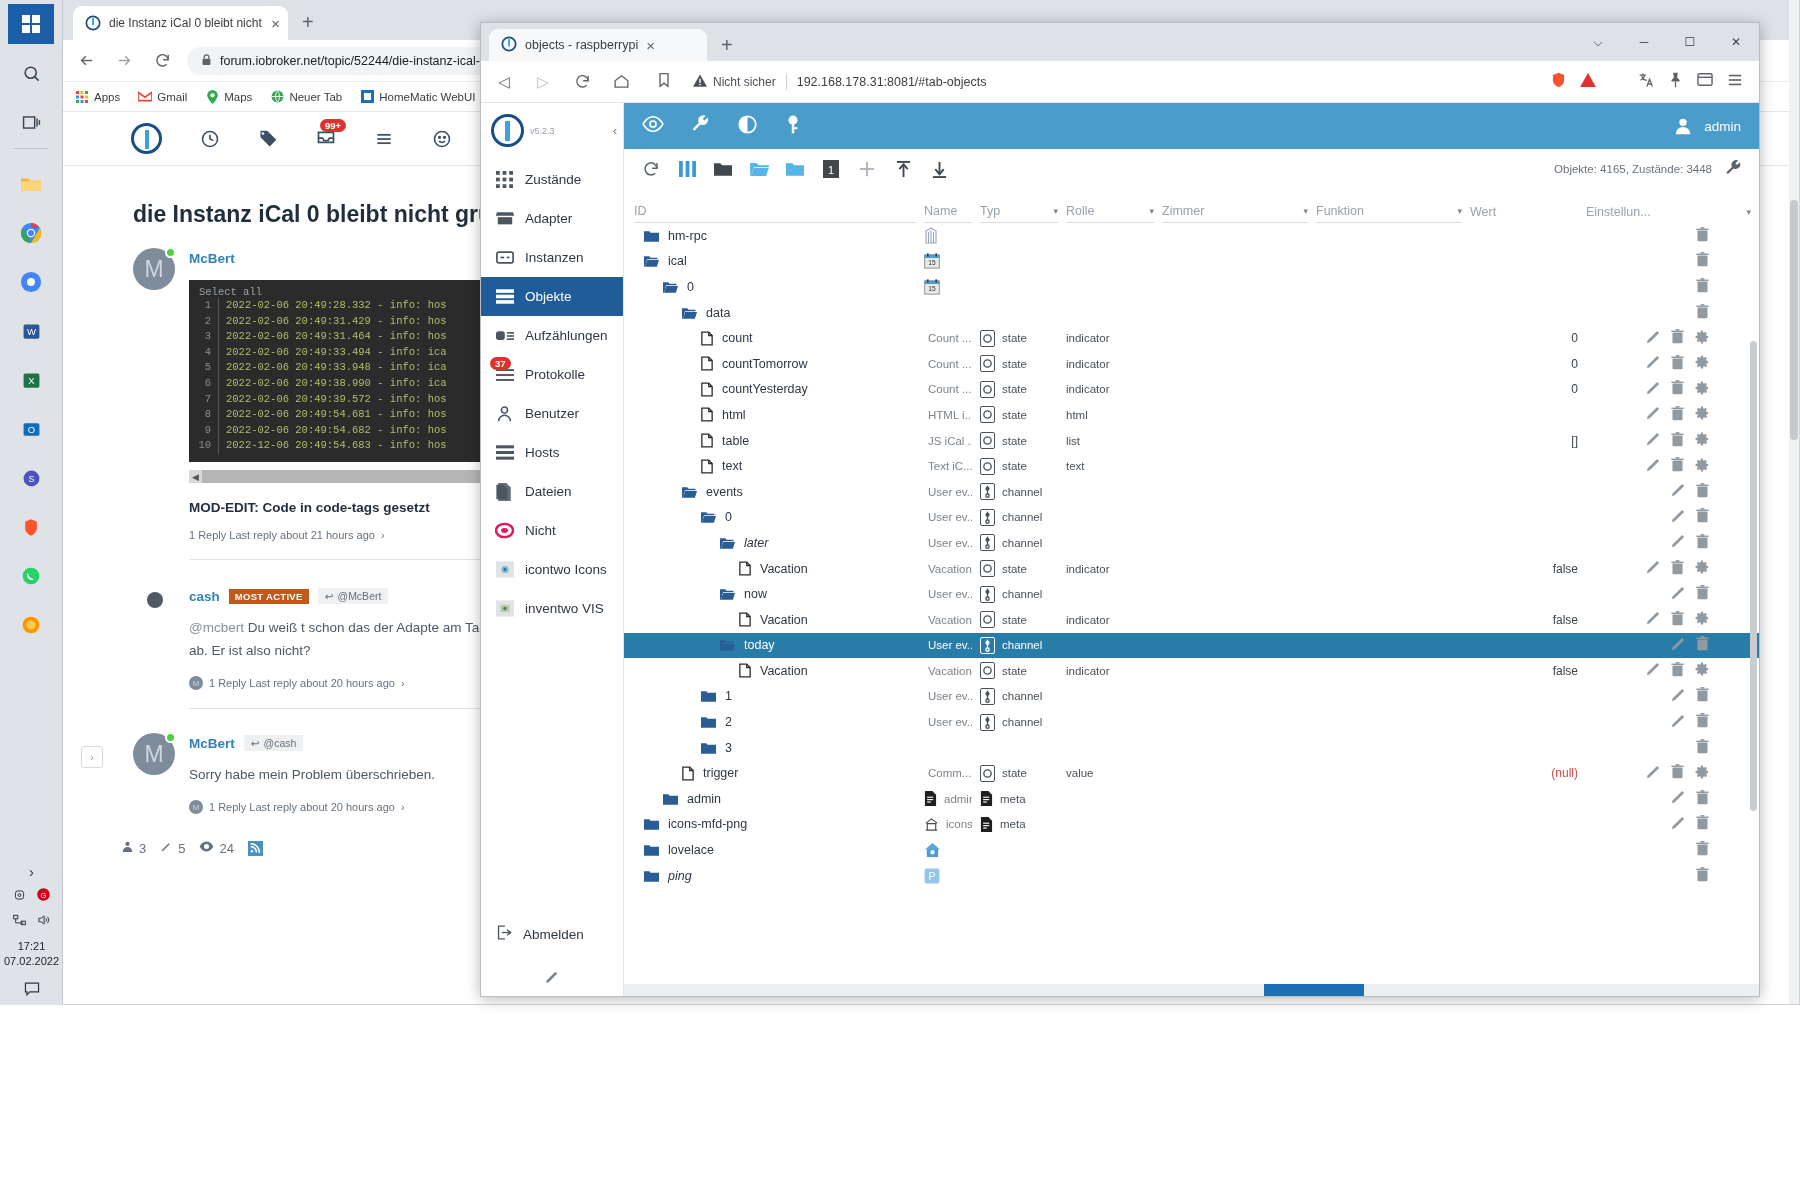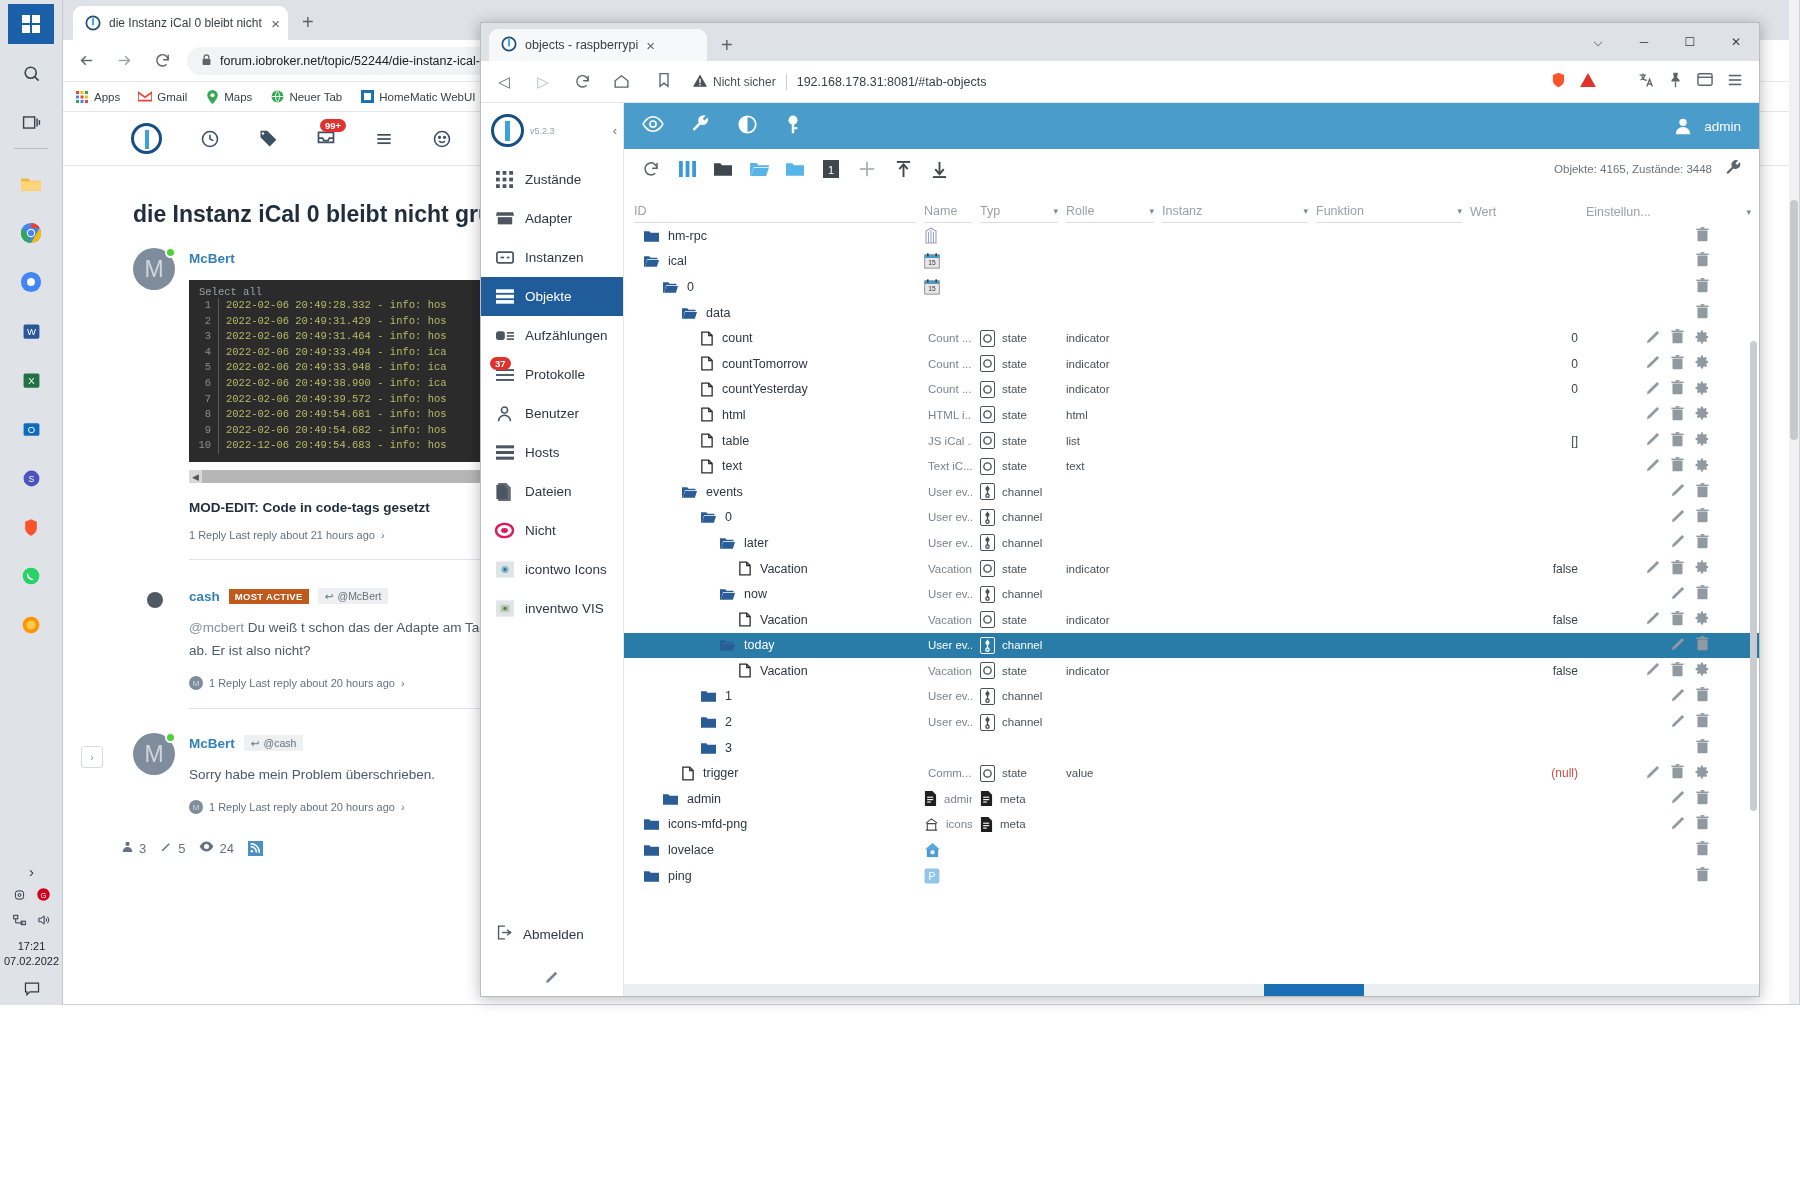"Instanz" span { text: Instanz -> Zimmer }
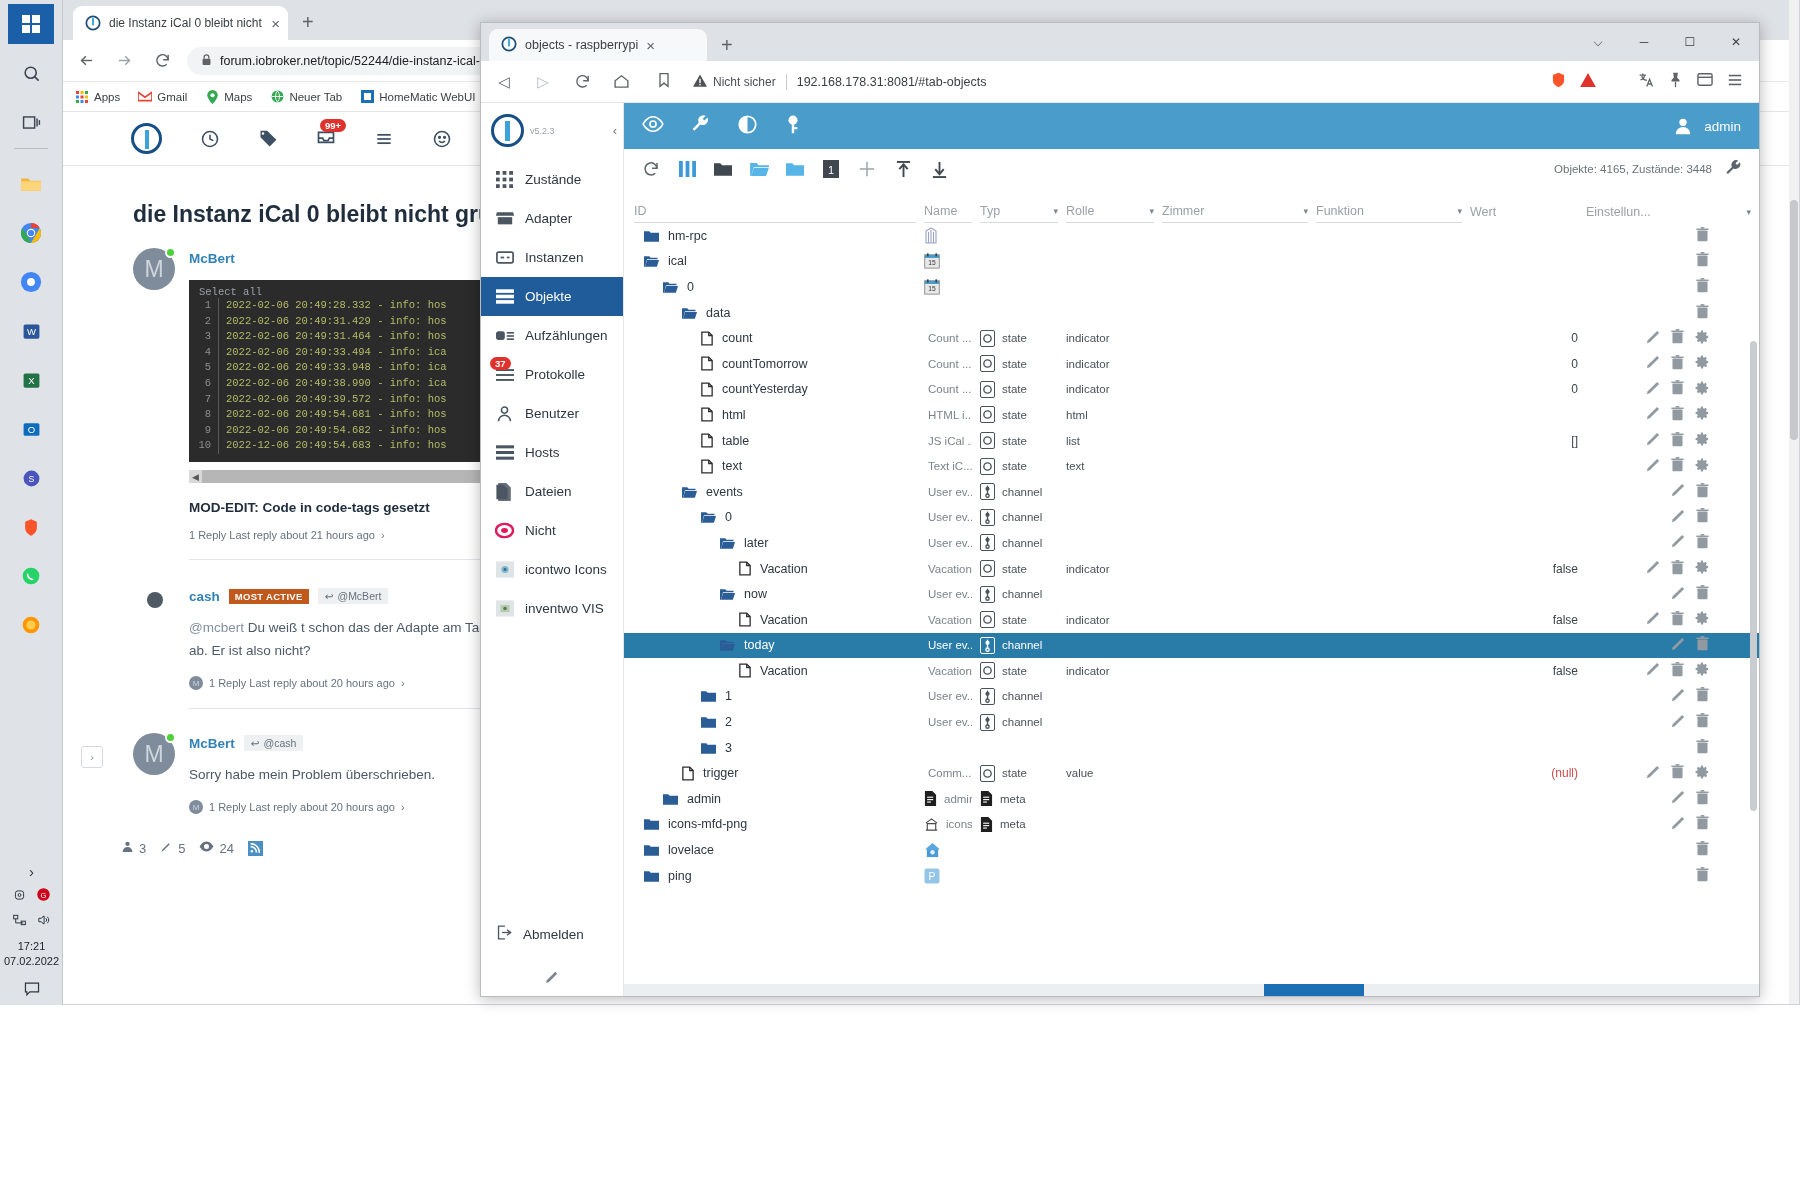"later" div.c-id { font-style: none -> italic }
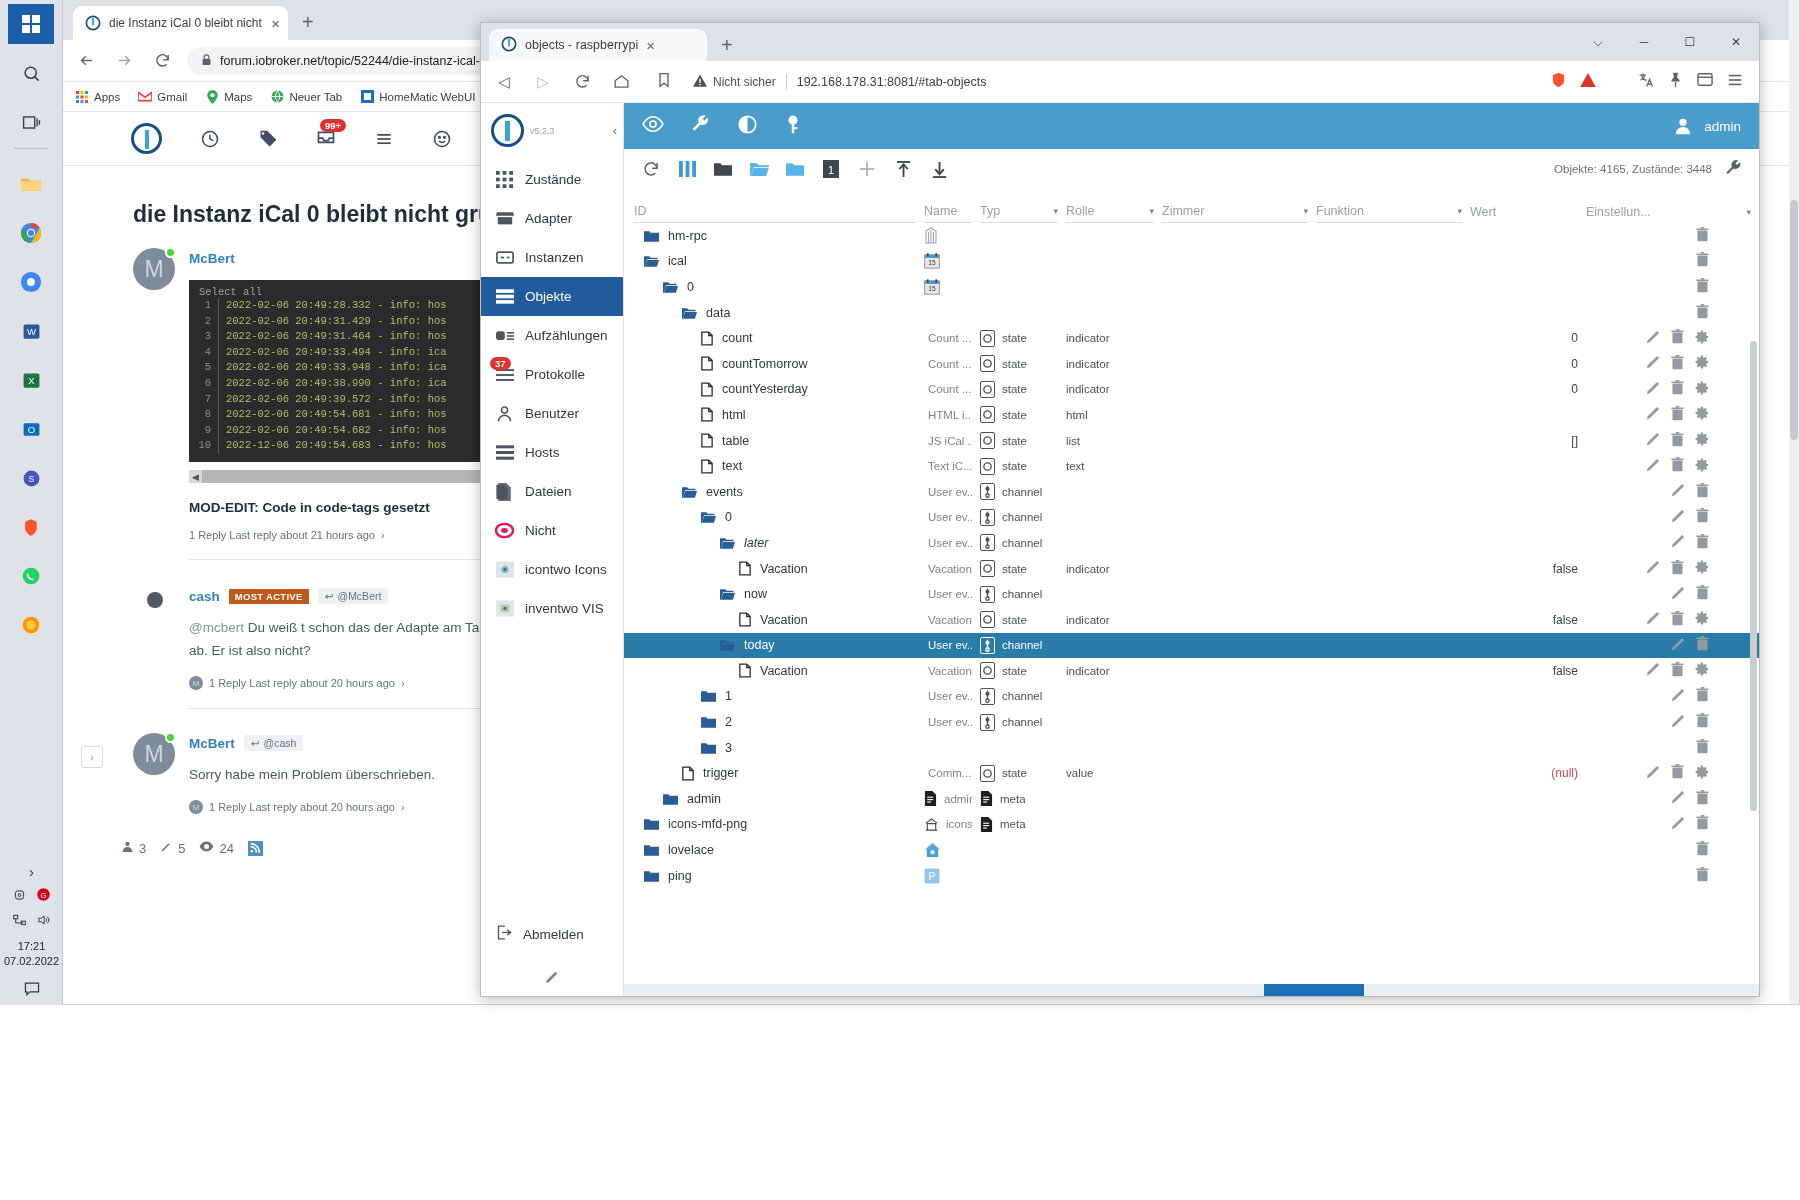"ping" div.c-id { font-style: none -> italic }
